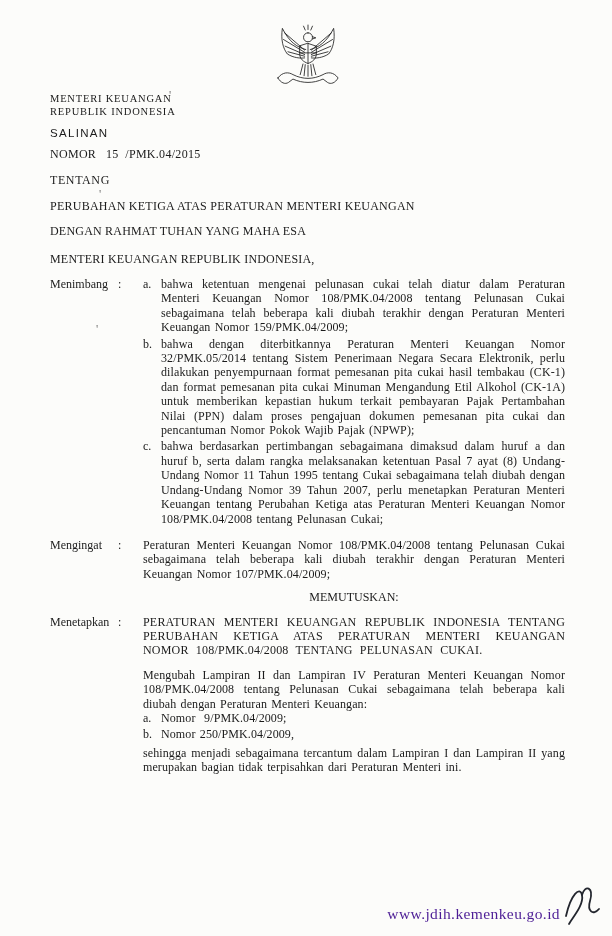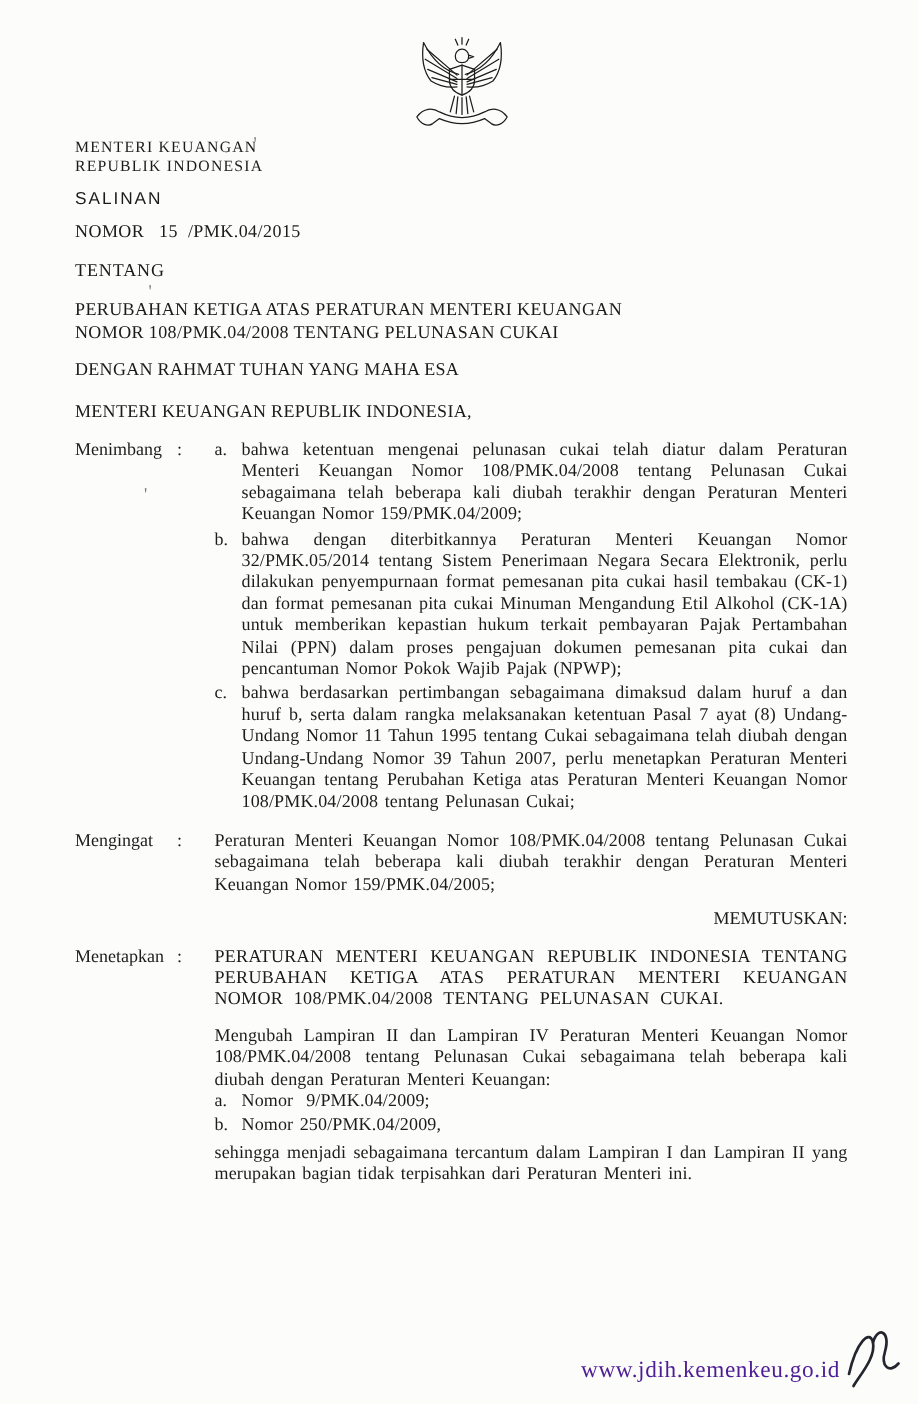"NOMOR 108/PMK.04/2008 TENTANG PELUNASAN" div { html: <div>NOMOR 108/PMK.04/2008 TENTANG PELUNASAN CUKAI</div> -> none }
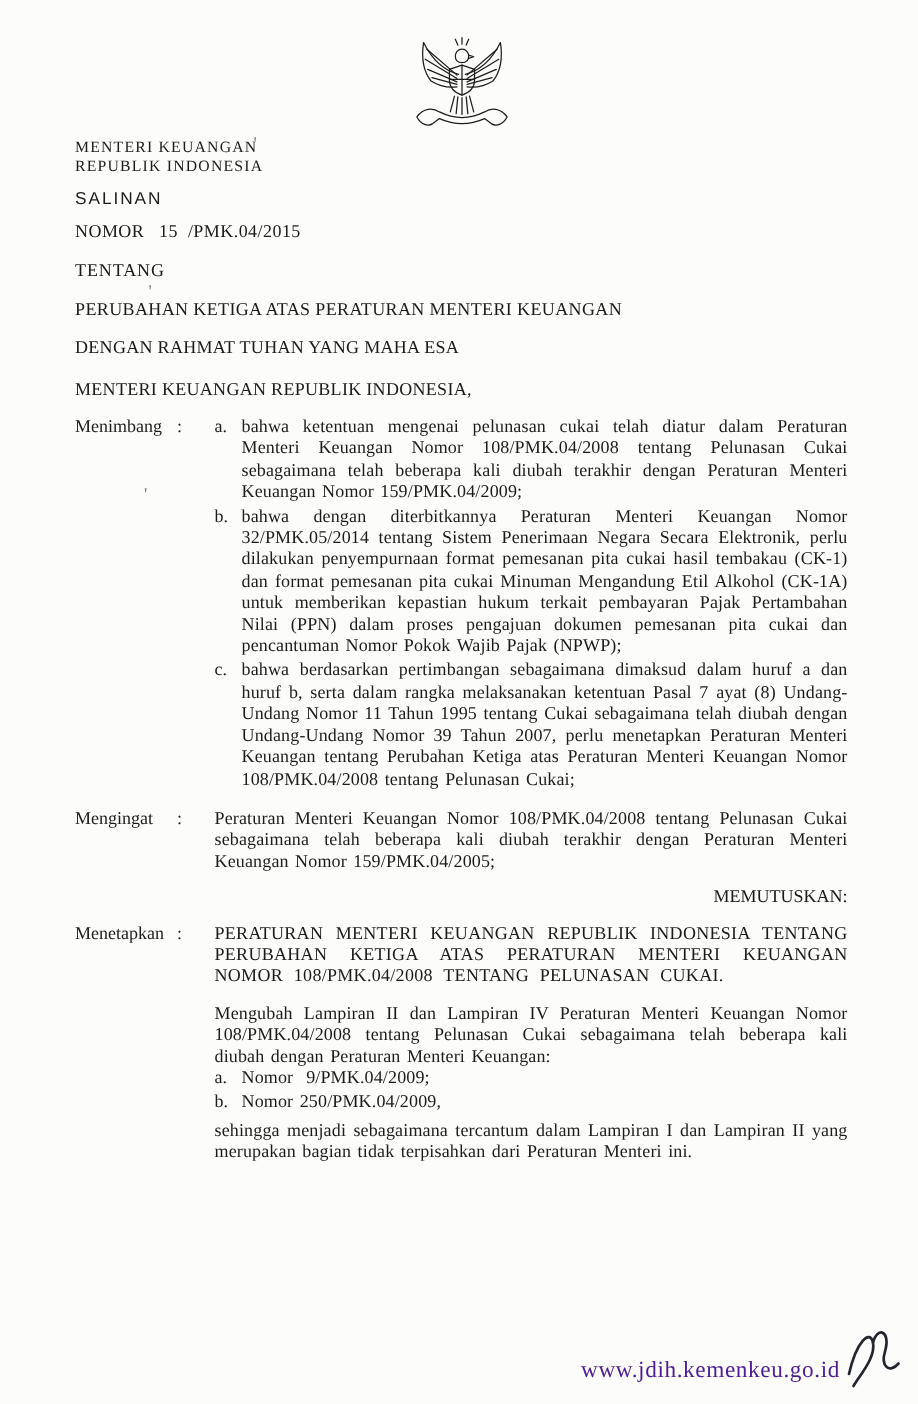"Peraturan Menteri Keuangan Nomor" div.just { text: 159/PMK.04/2005 -> 107/PMK.04/2009 }
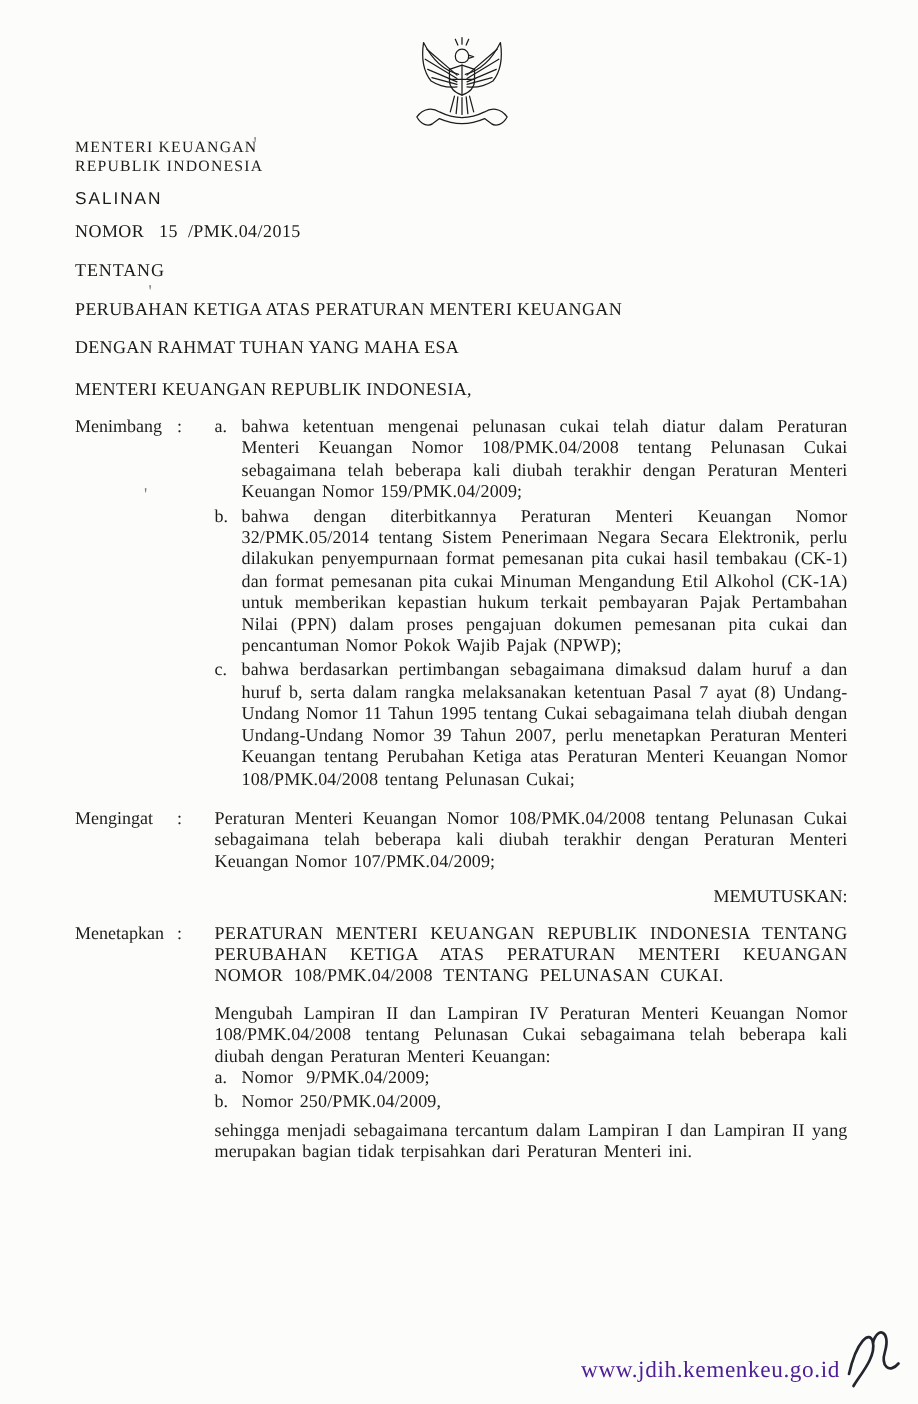"MEMUTUSKAN:" .center-in-content { text-align: right -> center }
